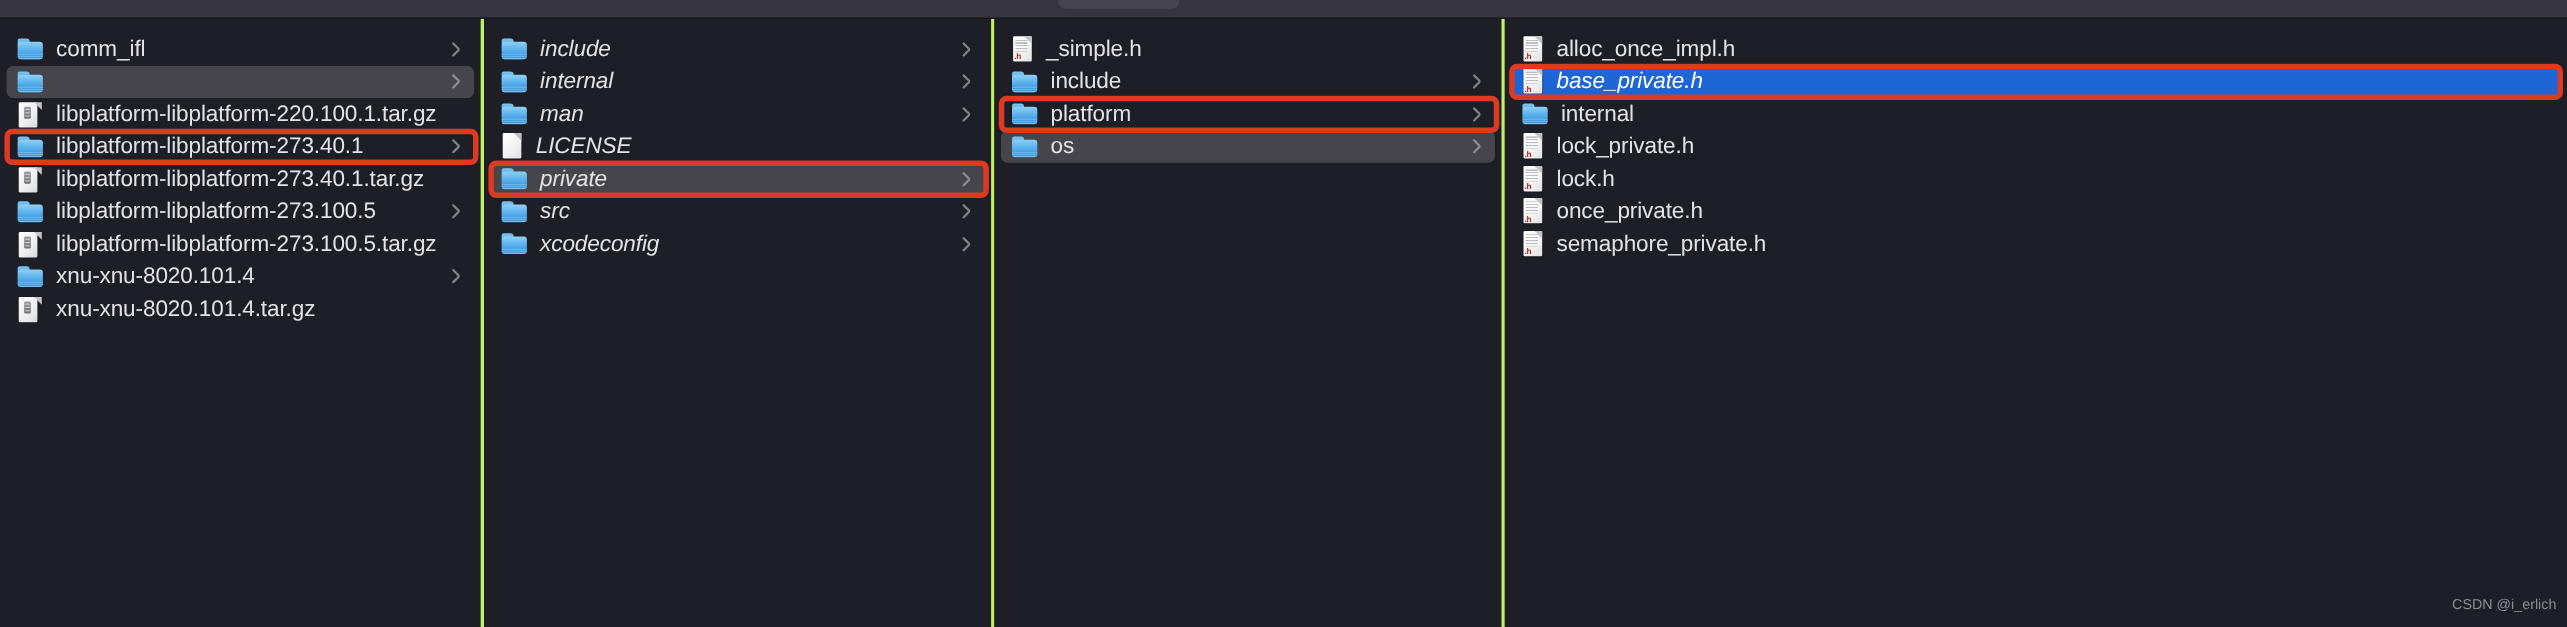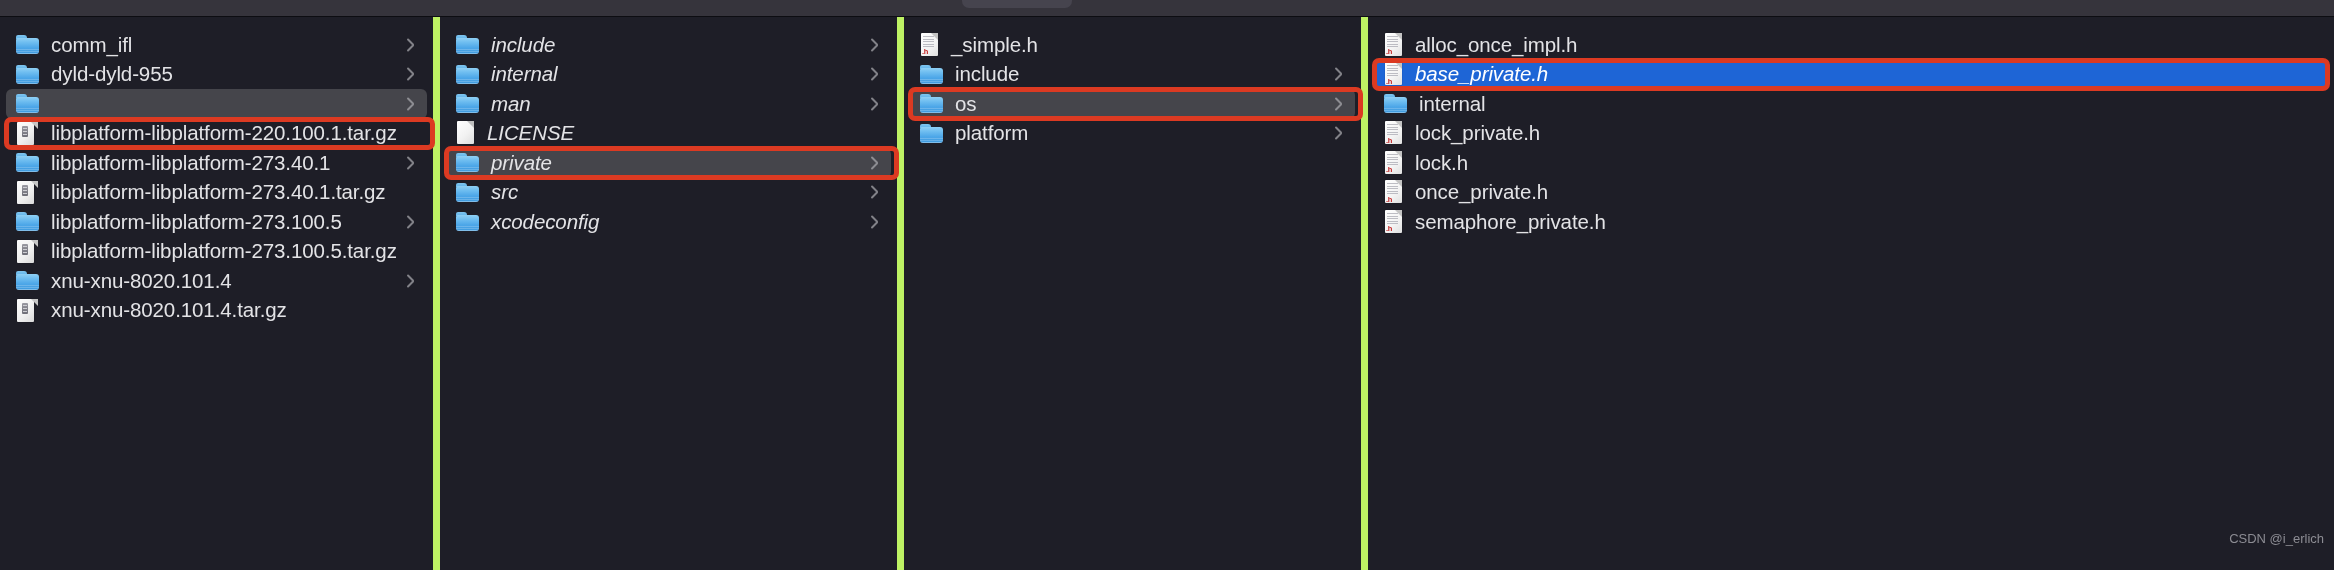"comm_ifl" .column { border-right: 7px solid #bef264 -> 3px solid #bef264 }
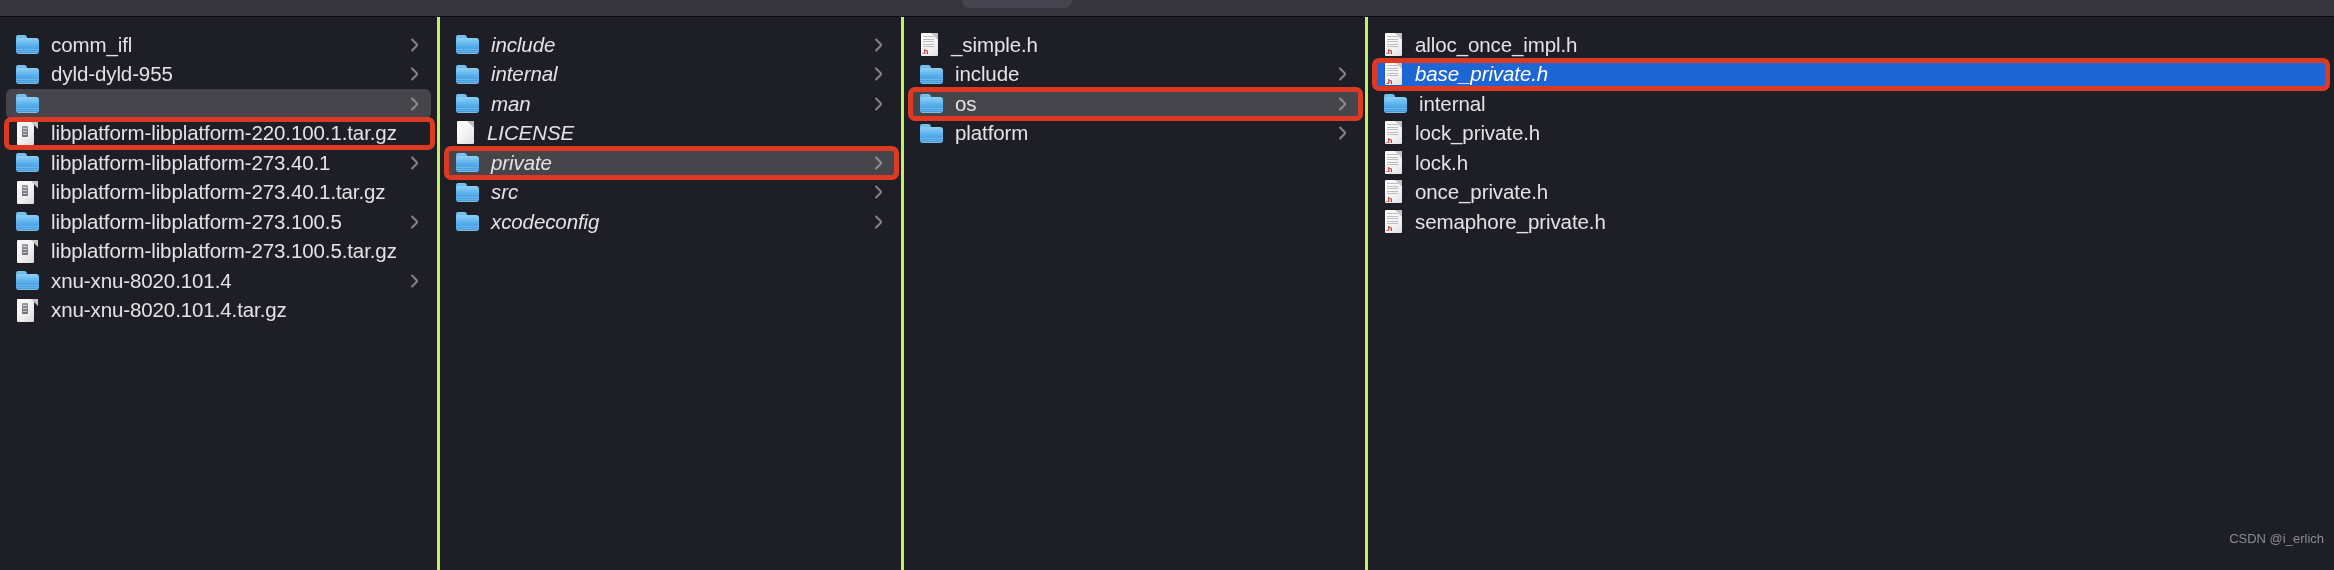"dyld-dyld-955" div.row { html: <div> <span> <span></span> <span></span> <span></span> </span> <span>dyld-dyld-955</span> <span></span> </div> -> none }
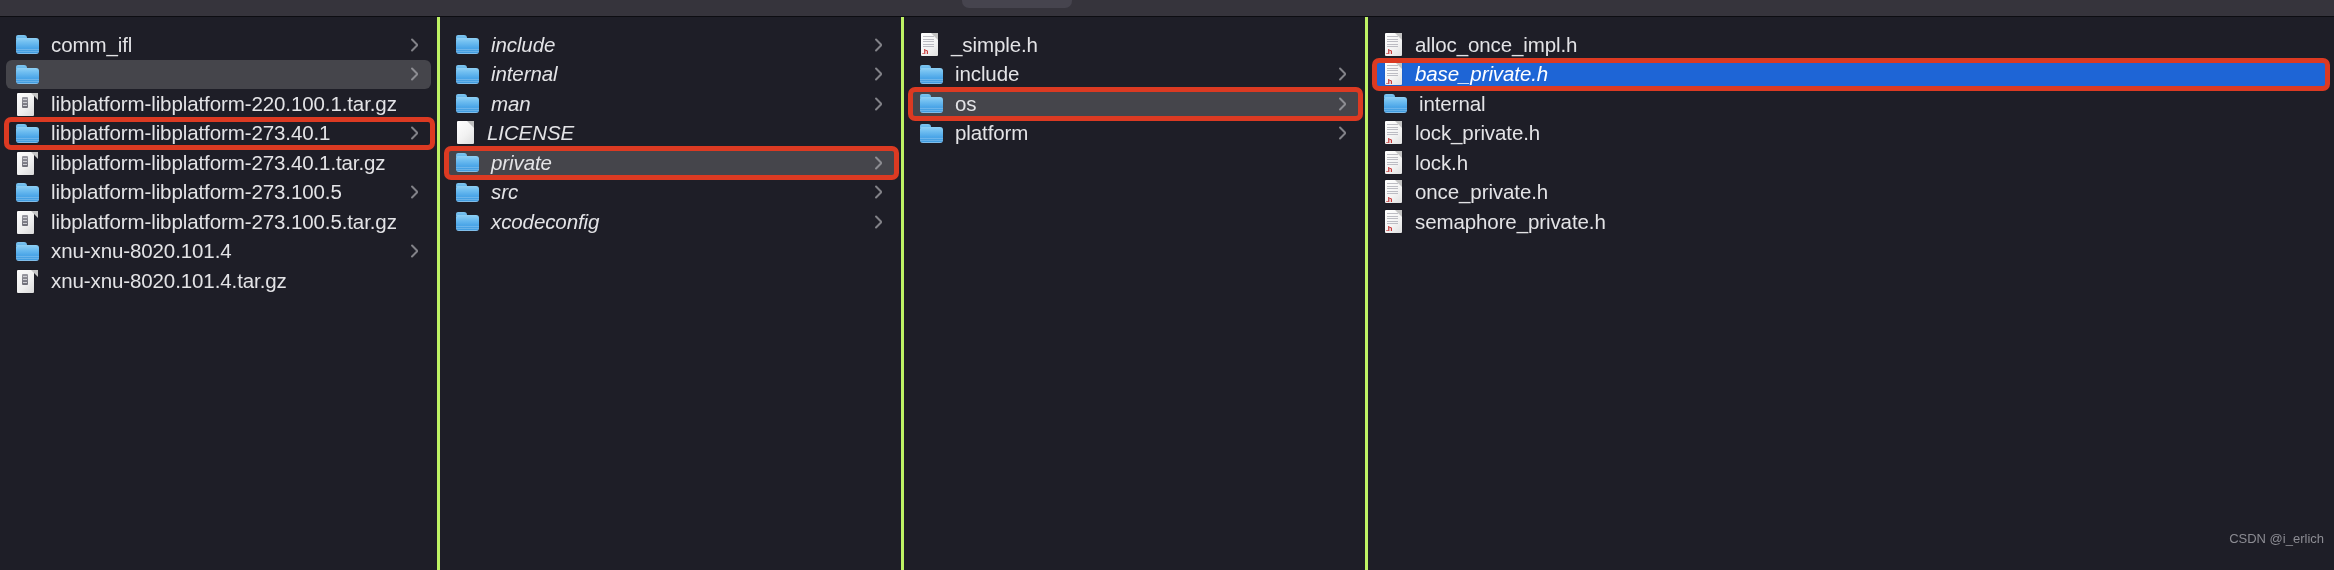"os" div.row { order: before "platform" -> after "platform" }
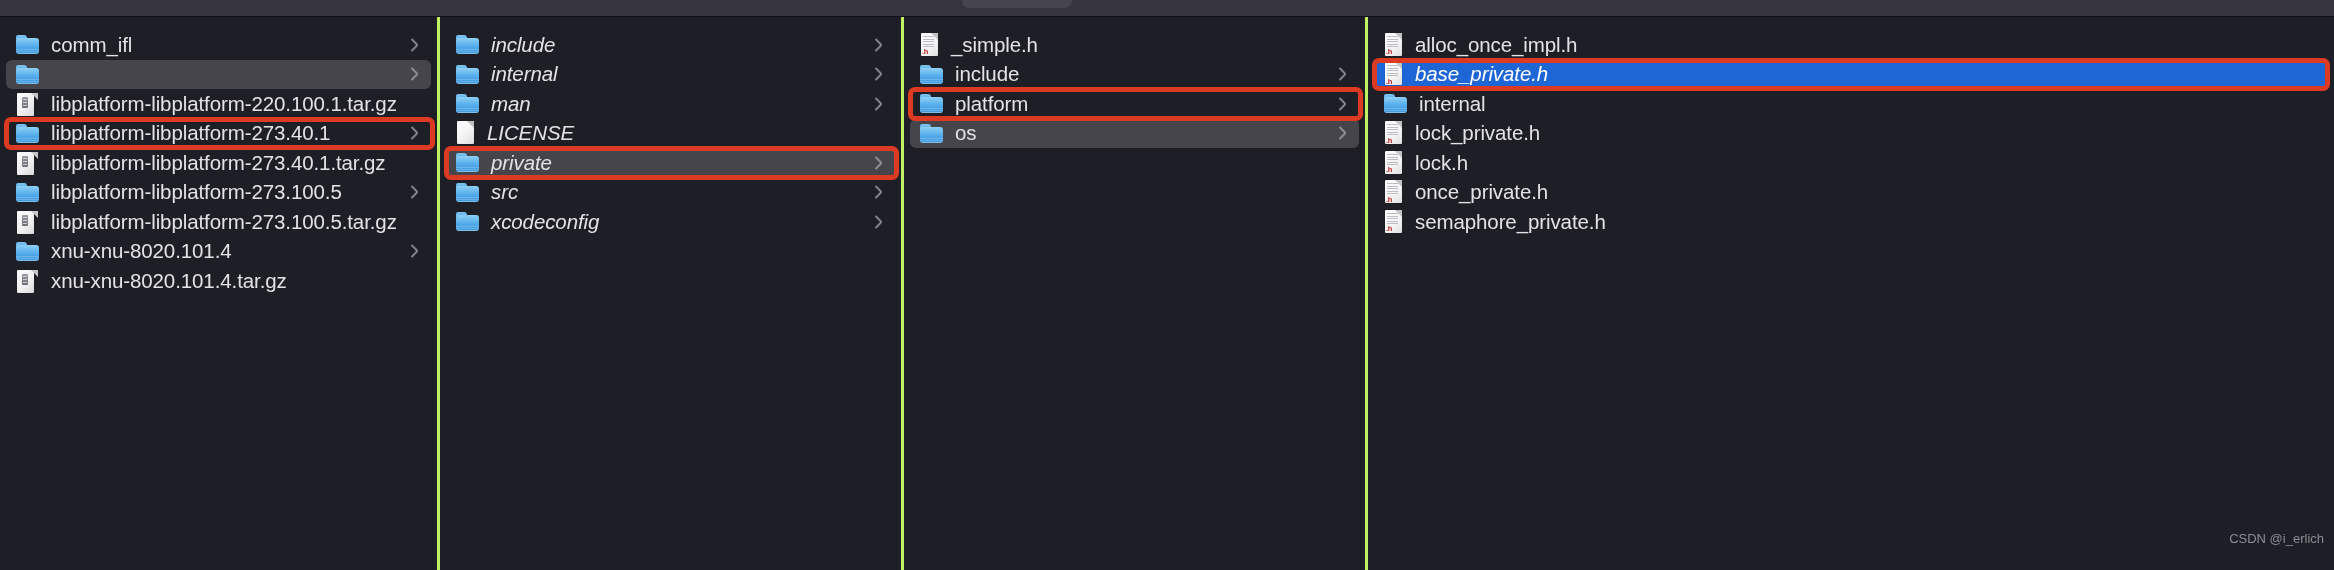"CSDN @i_erlich" #watermark { bottom: 24px -> 13px }
